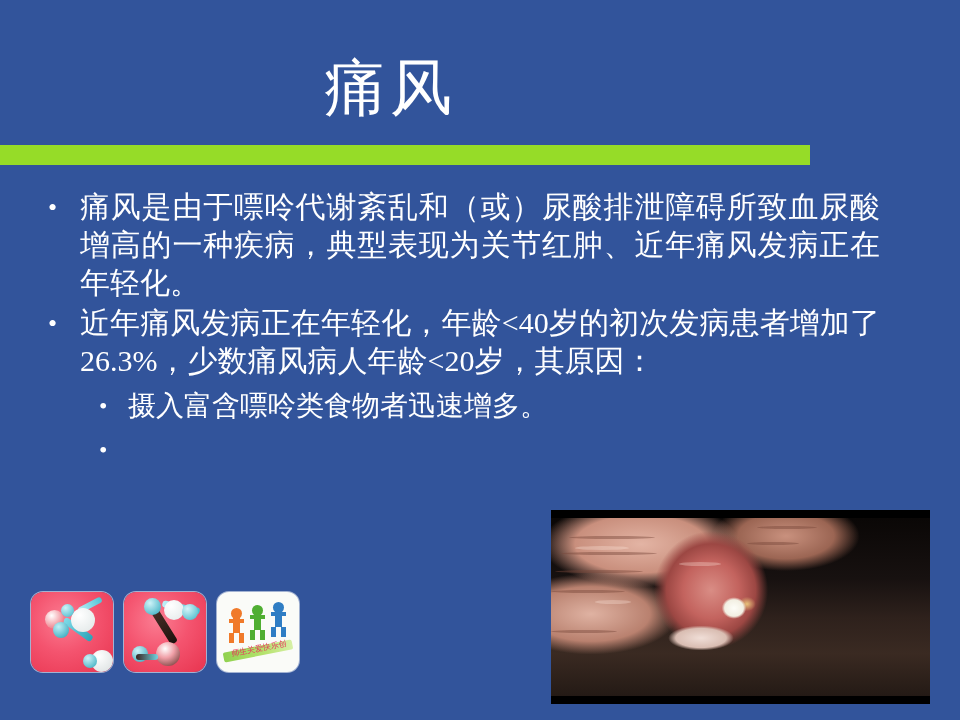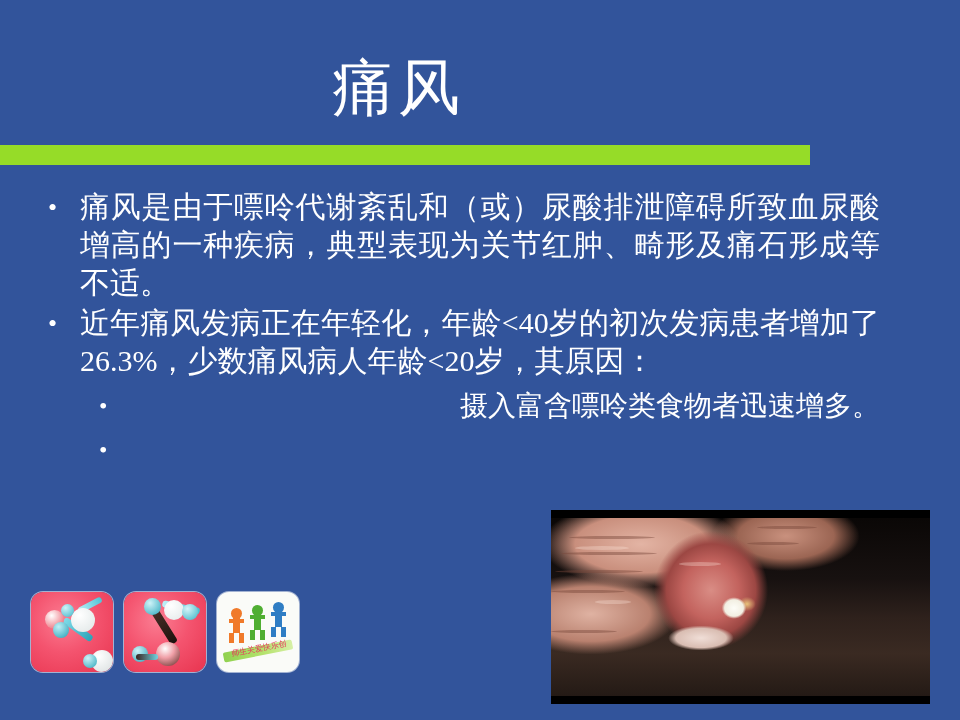"痛风" #slide-title { left: 8px -> 0 }
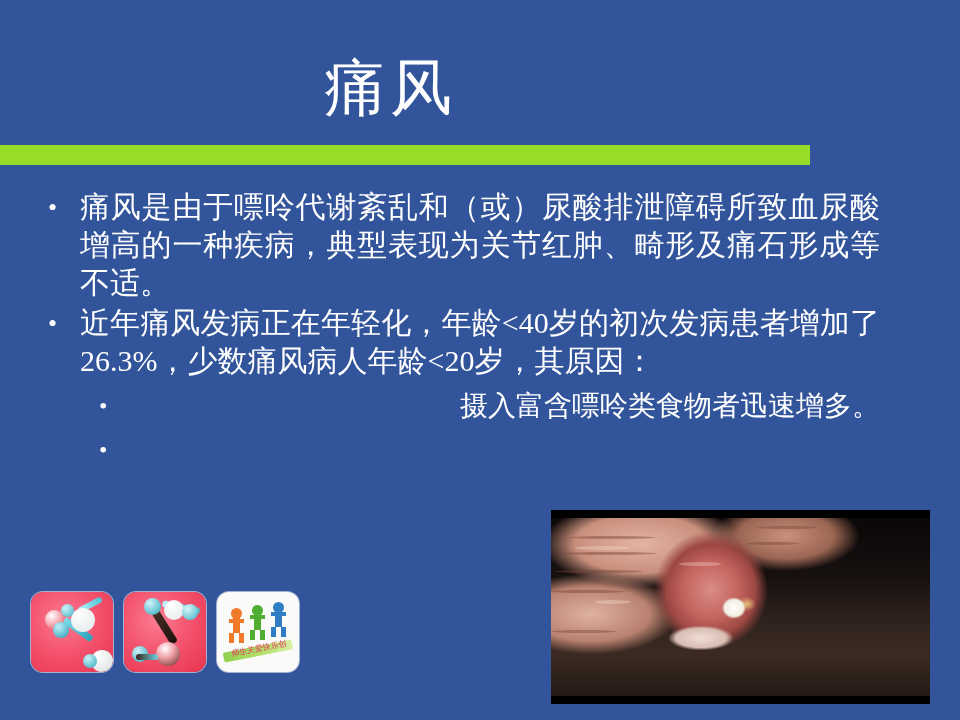"痛风是由于嘌呤代谢紊乱和（或）尿酸排泄障碍所致血尿酸增高的一种疾病，典型表现为关" span.txt { text: 畸形及痛石形成等不适 -> 近年痛风发病正在年轻化 }
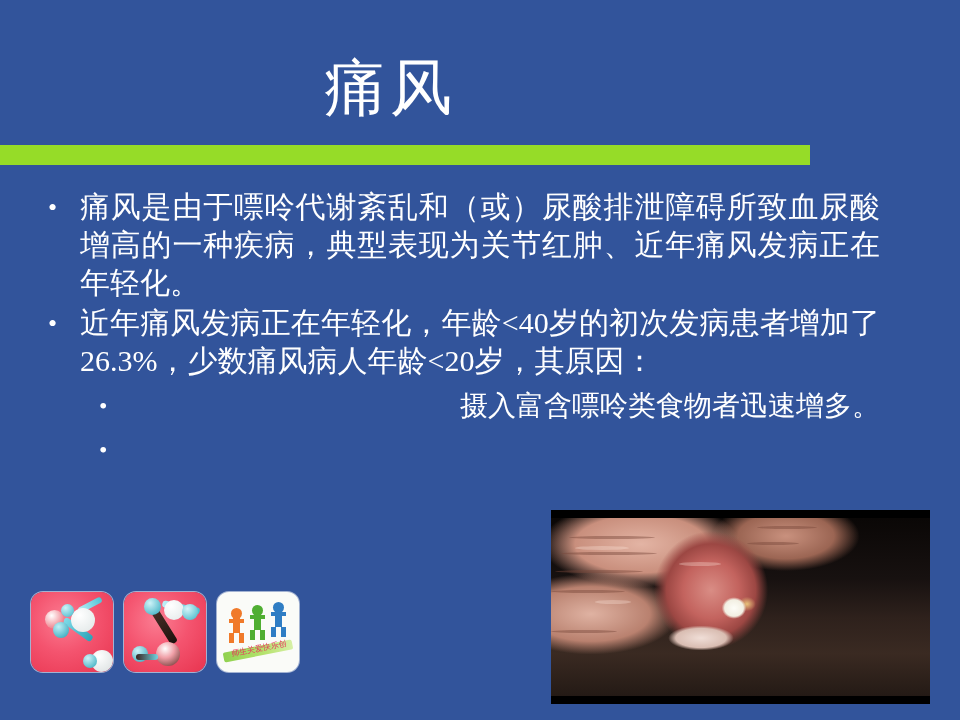"摄入富含嘌呤类食物者迅速增多。" .bullet-l2 .txt { text-align: right -> none }
